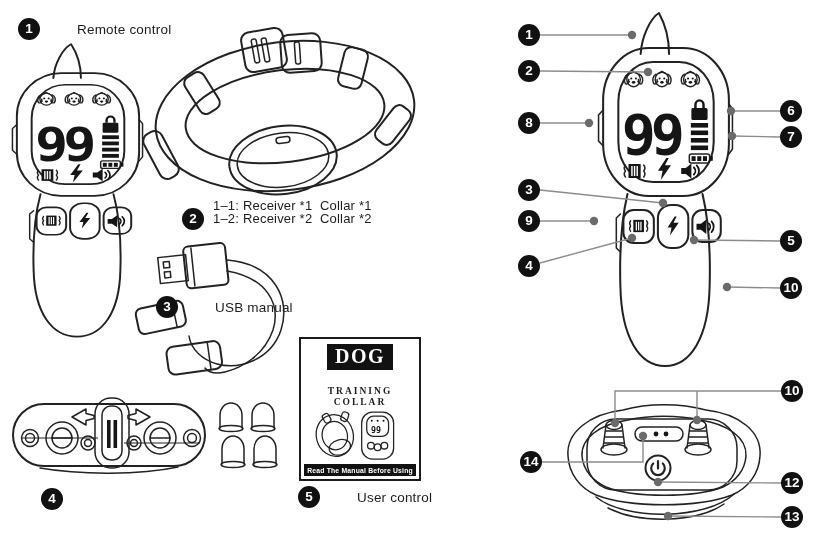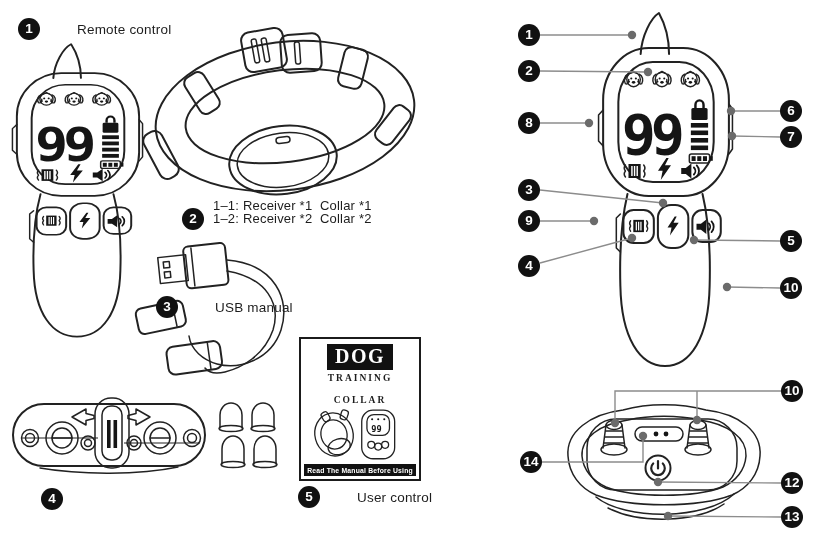"TRAINING" .manual .msub { margin-top: 3px -> 16px }
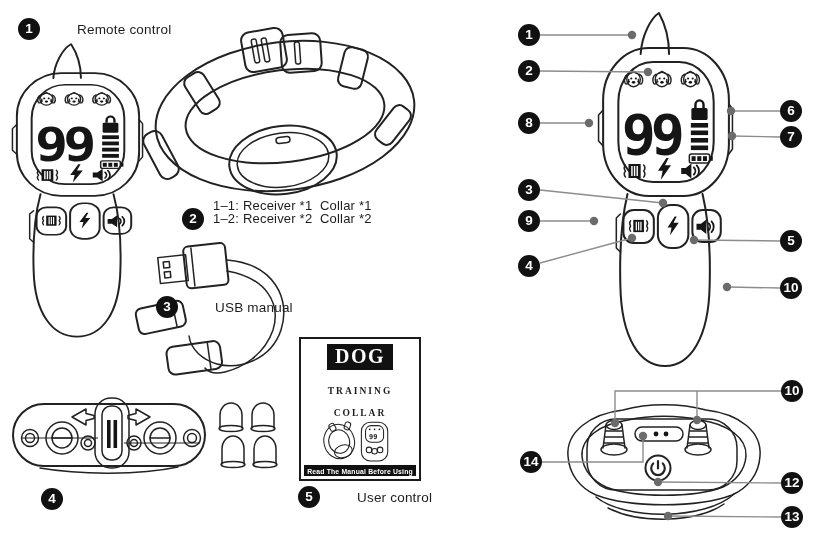"COLLAR" .manual .msub2 { margin-top: 12px -> 1px }
